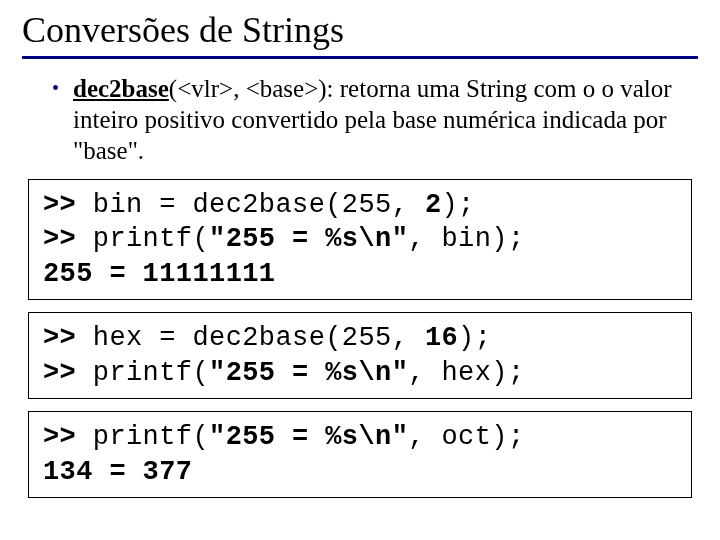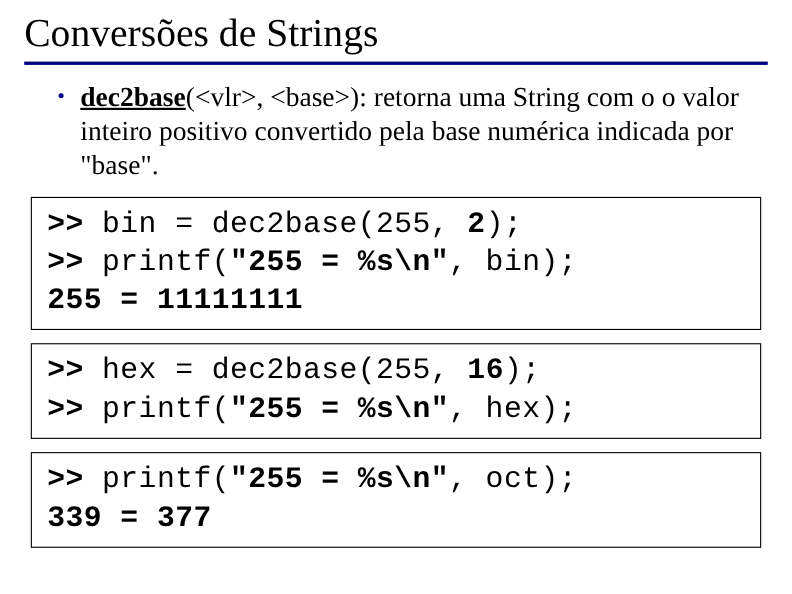"339 = 377" span.line { text: 339 -> 134 }
